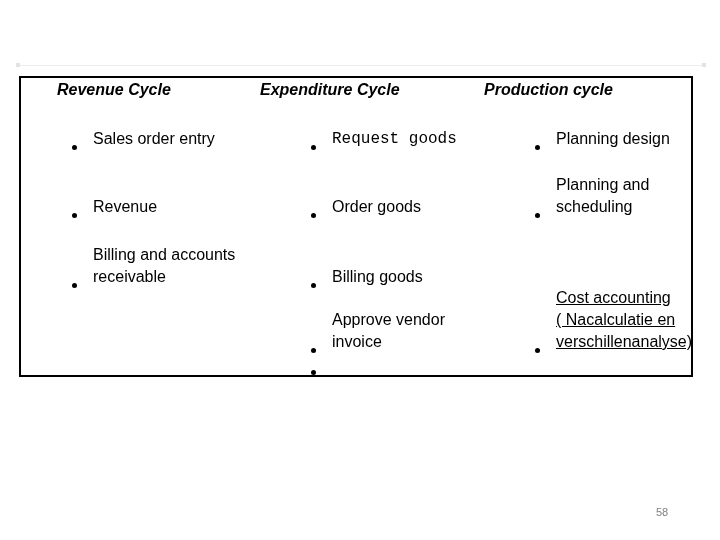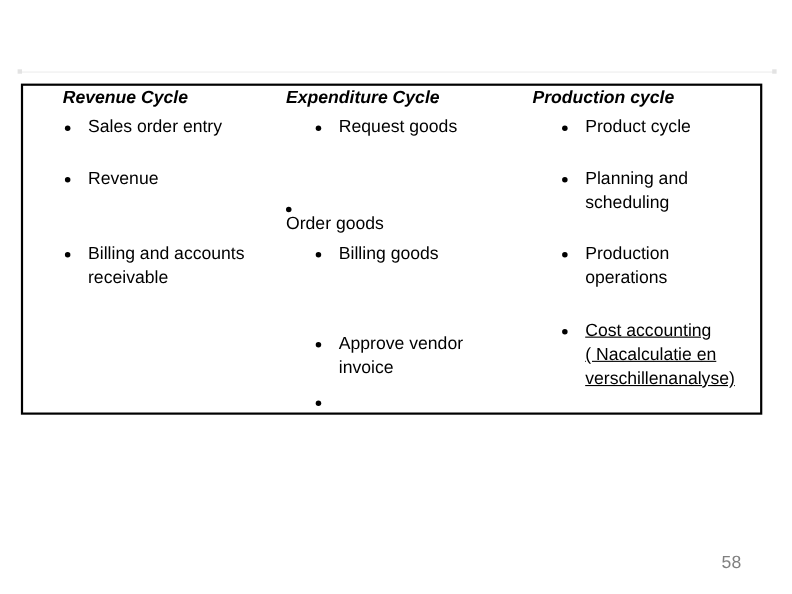"Sales order entry" .item { align-items: flex-start -> flex-end; padding-left: none -> 24px }
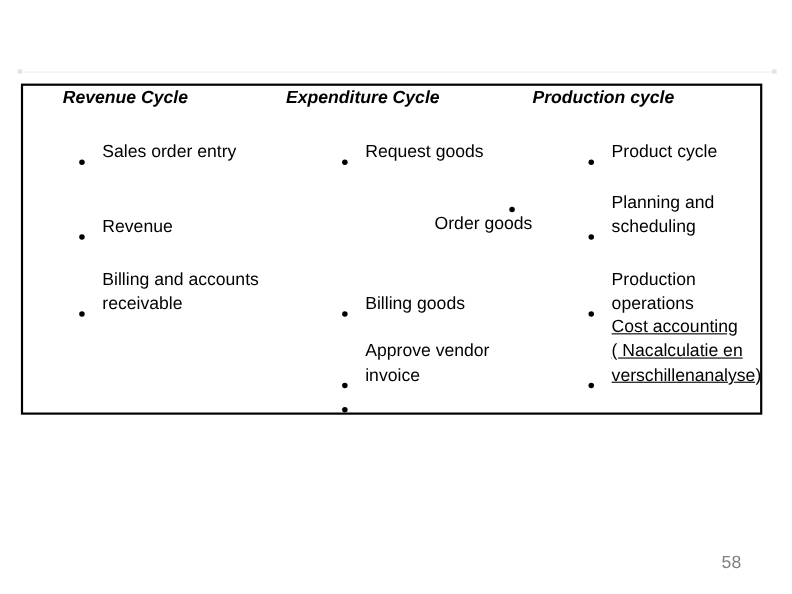"Request goods" div.cell { font-family: none -> Liberation Mono, monospace }
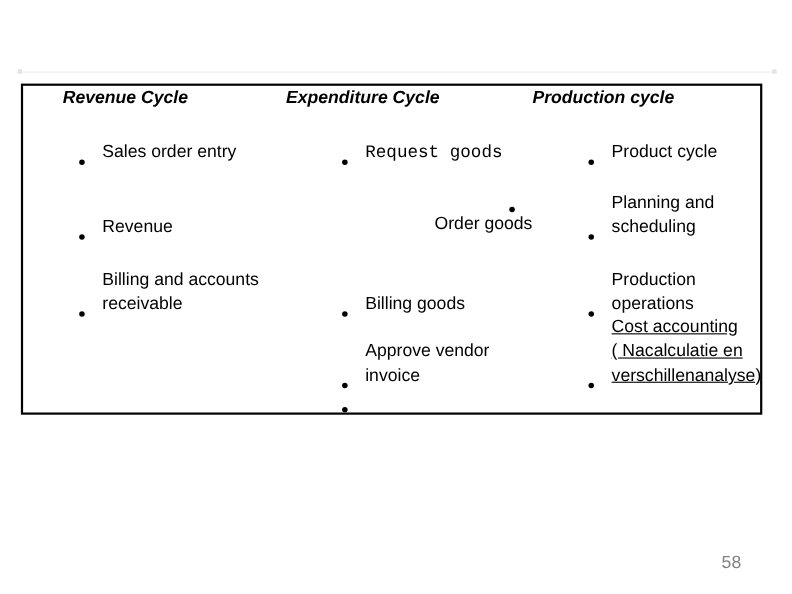"Product cycle" span.item-text { text: Product cycle -> Planning design }
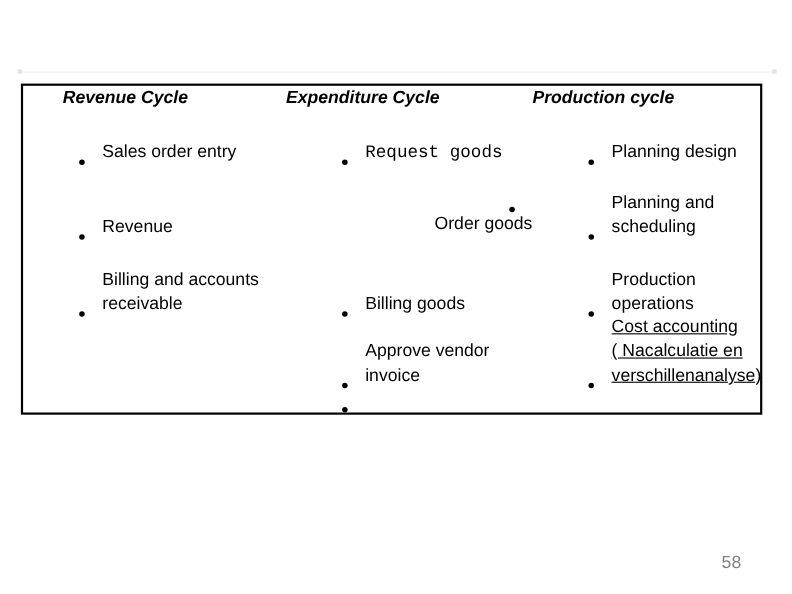"Order goods" div.cell { flex-direction: column -> none }
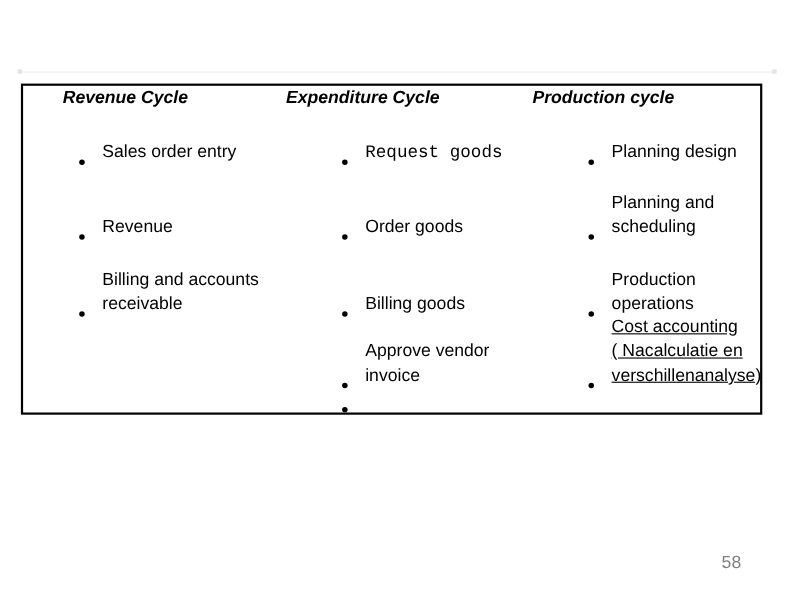"Production" div.cell { html: <div> <span></span> <span></span> <span>Production operations</span> </div> -> none }
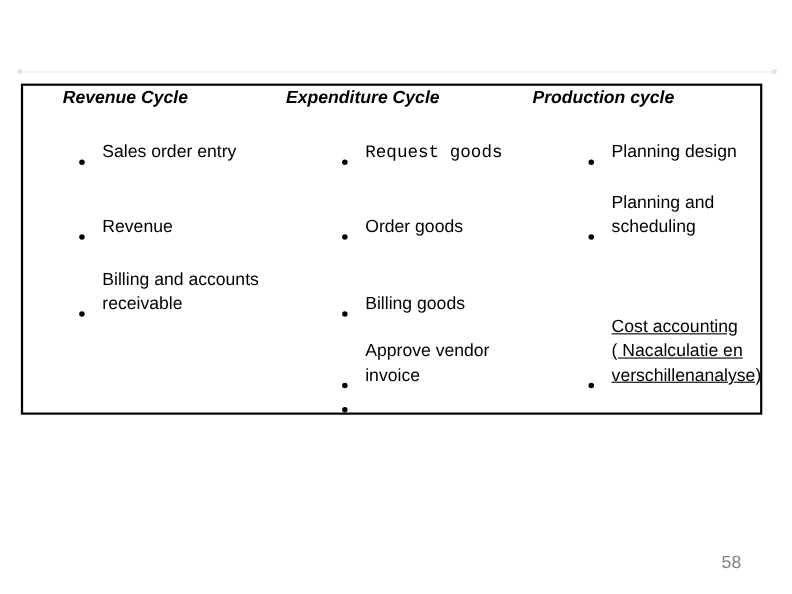"58" .page-number { font-size: 16px -> 11px }
